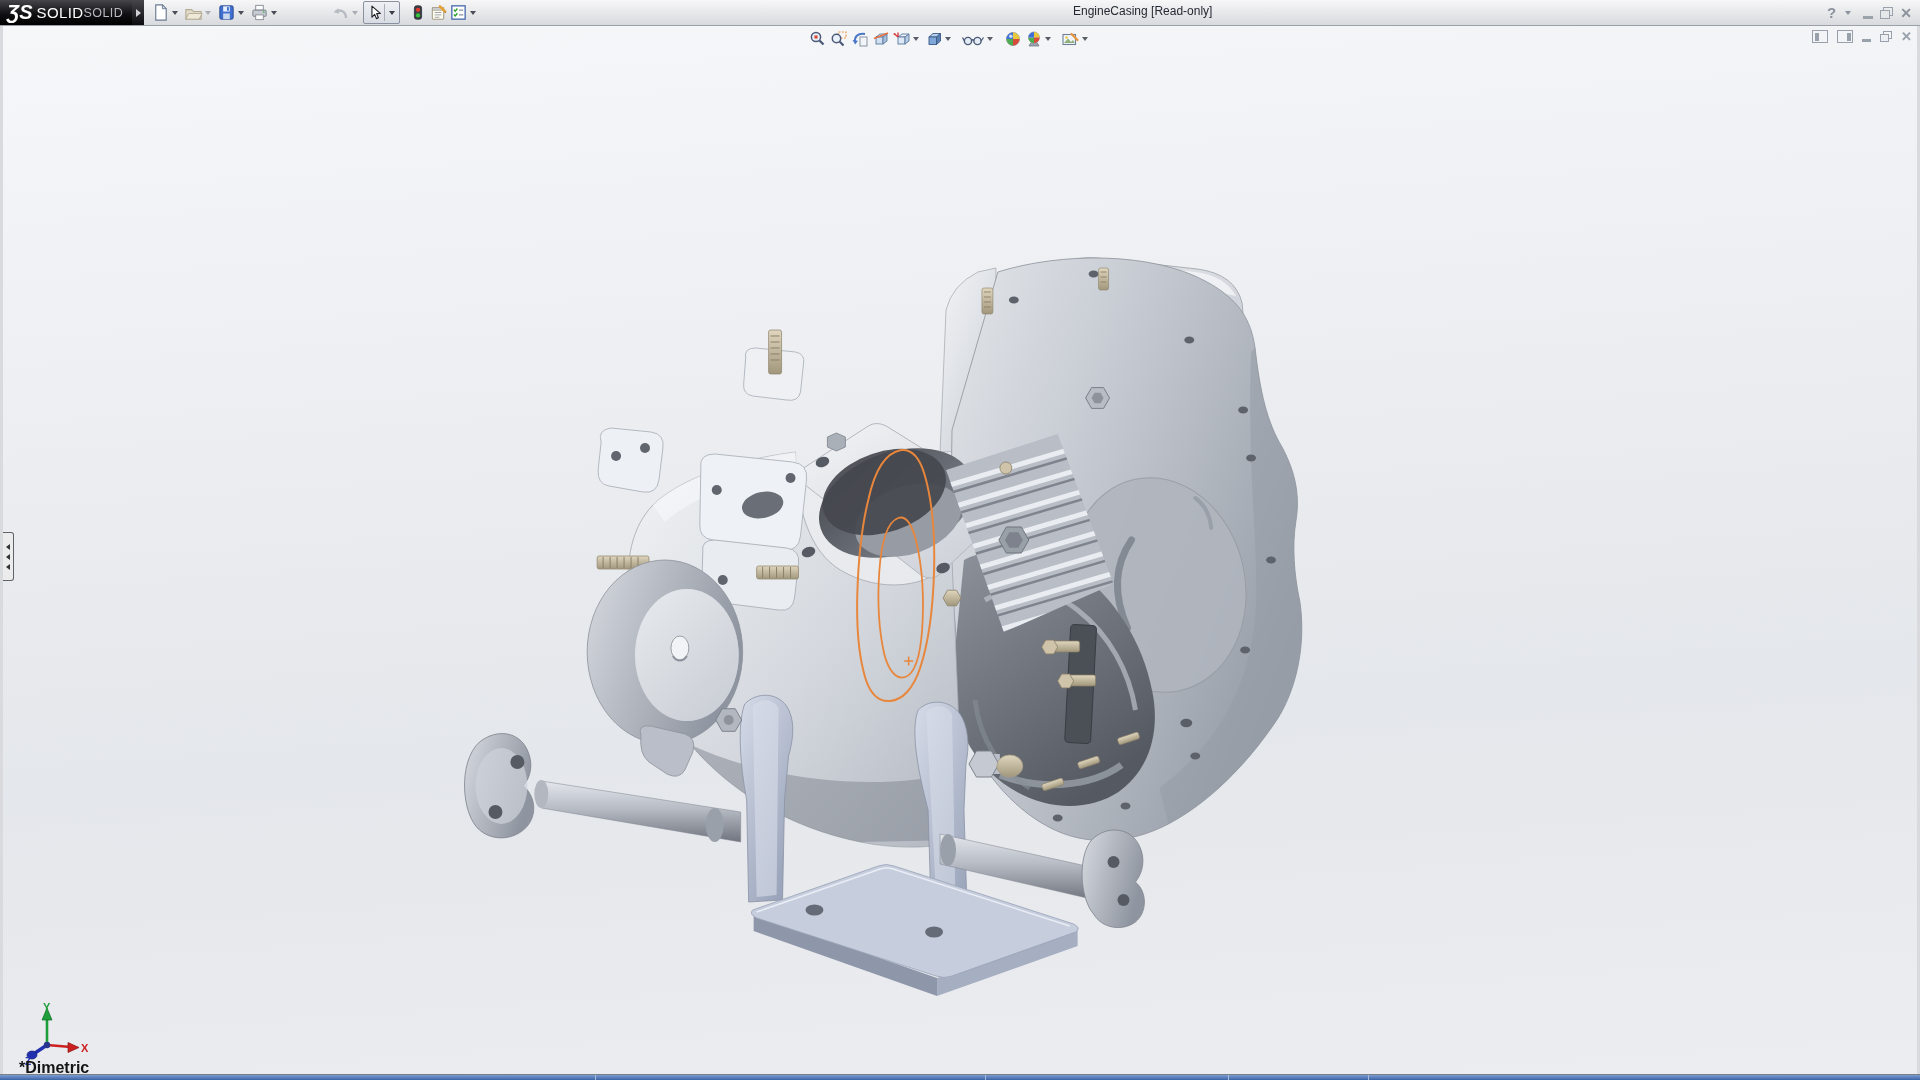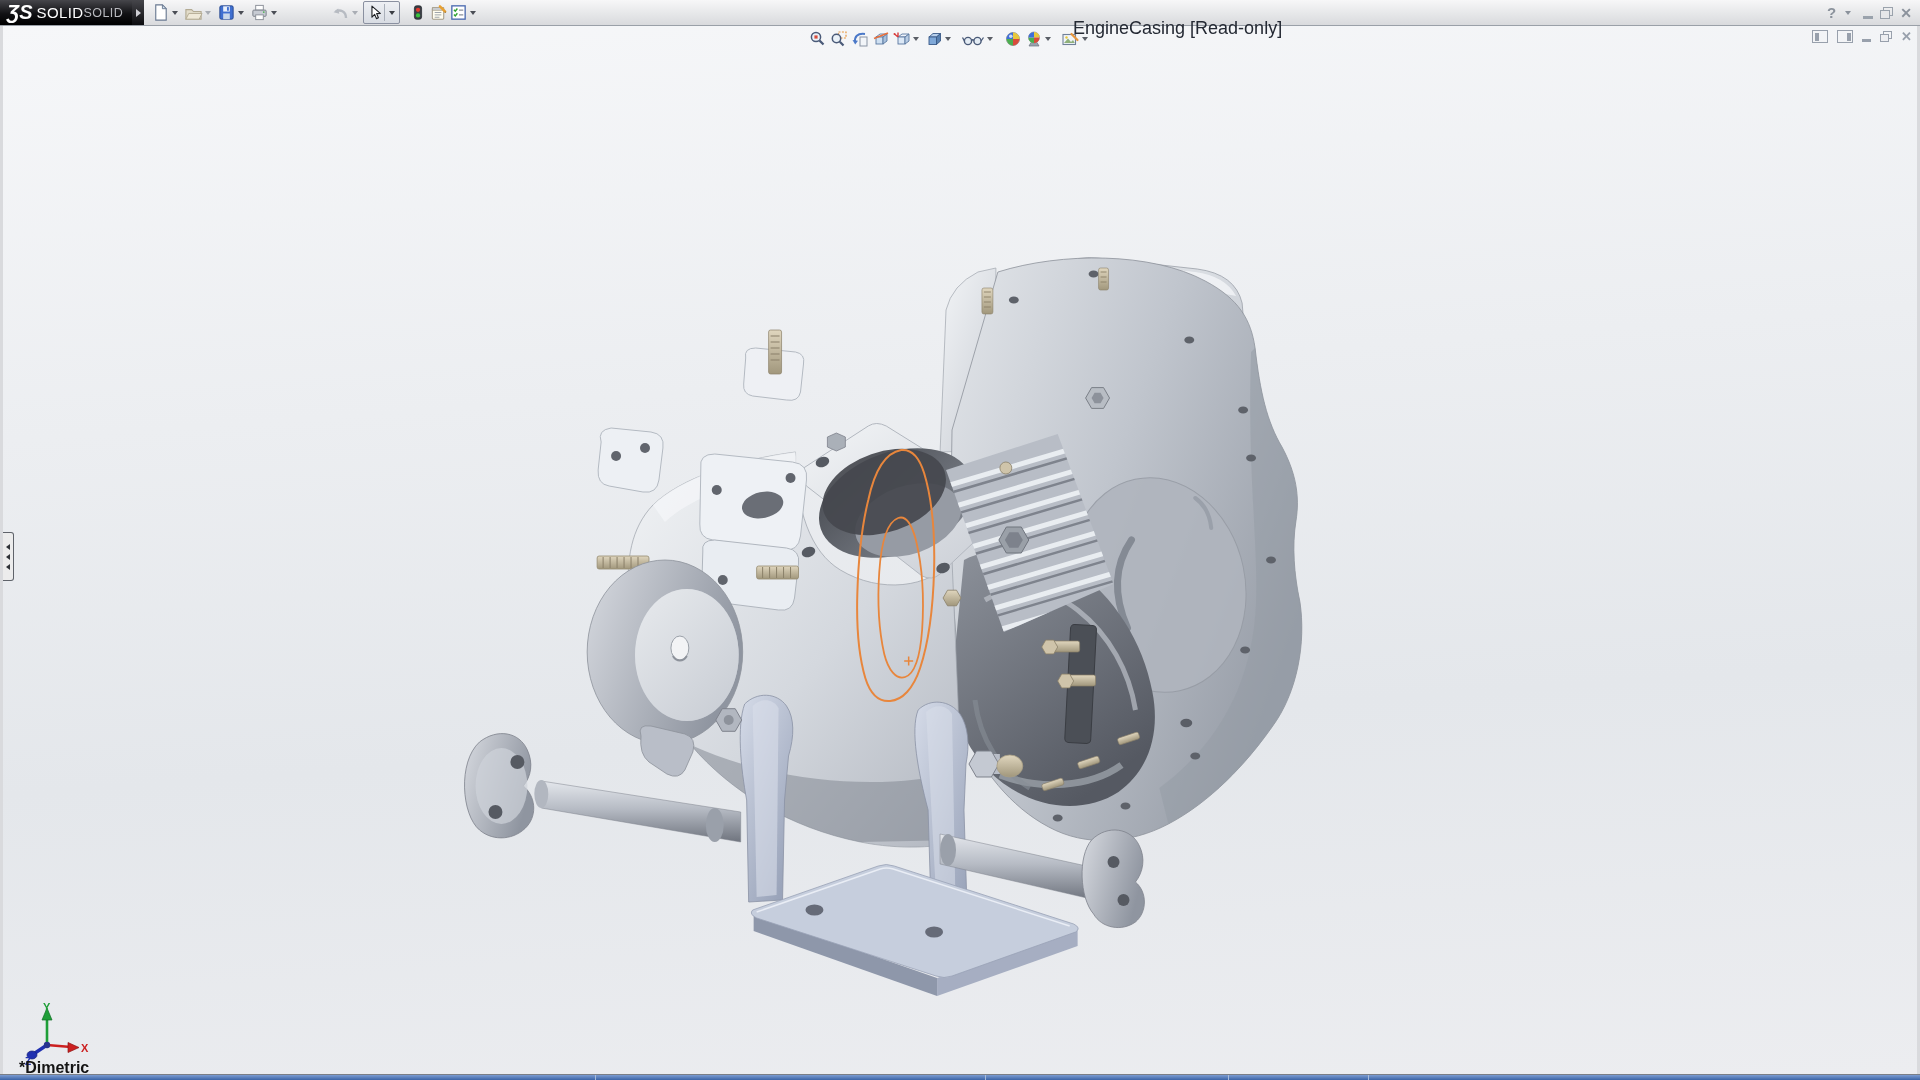"EngineCasing [Read-only]" .wtitle { font-size: 18px -> 12px; top: 18px -> 4px }
